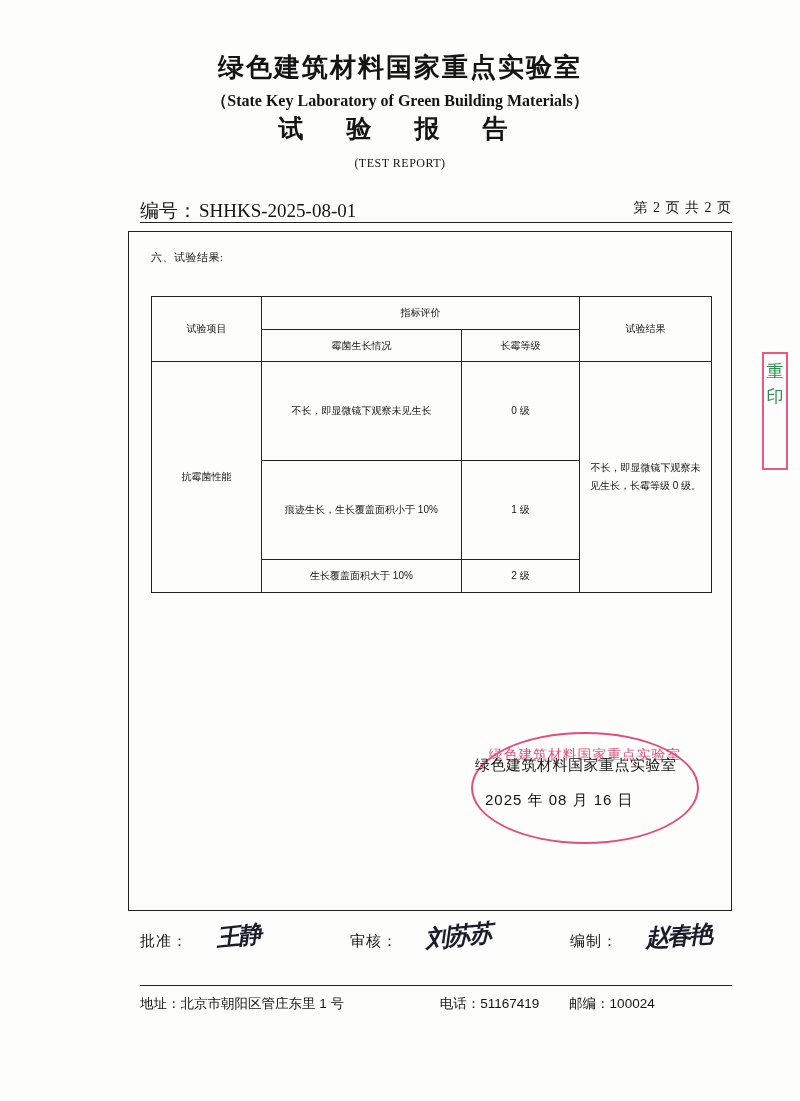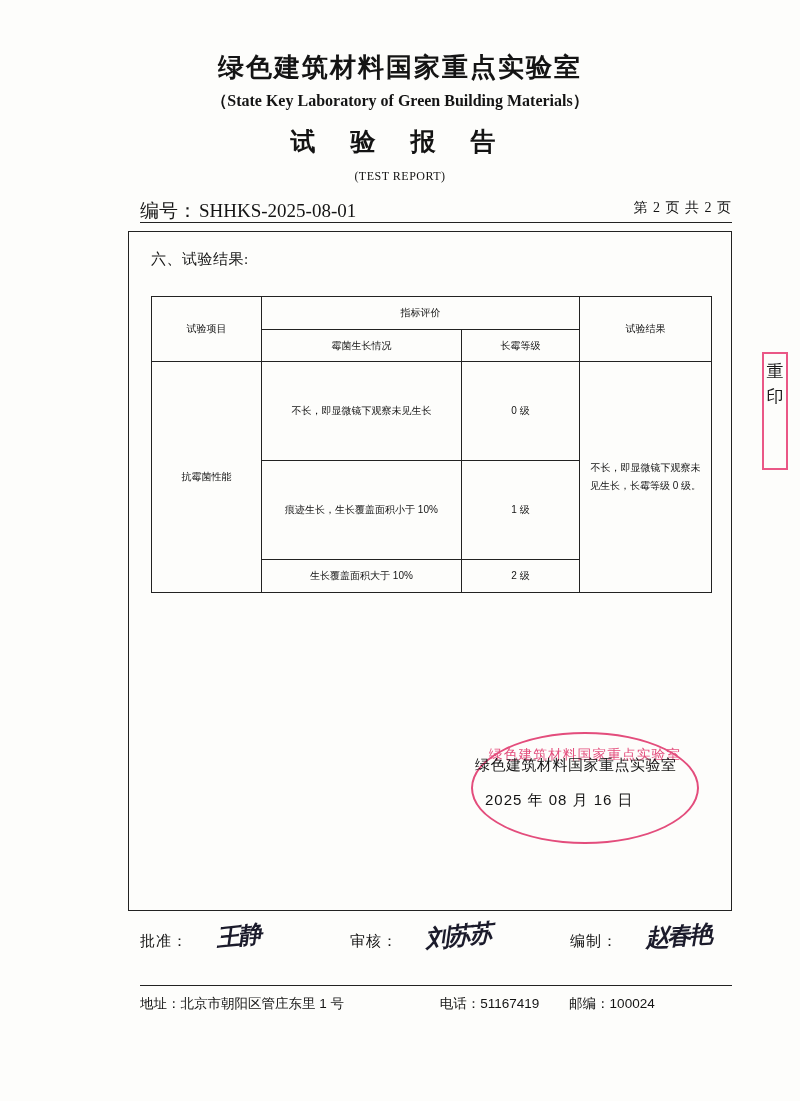"试 验 报 告" .report-title-cn { font-family: Liberation Sans, sans-serif -> Liberation Mono, monospace; margin-top: 13px -> none }
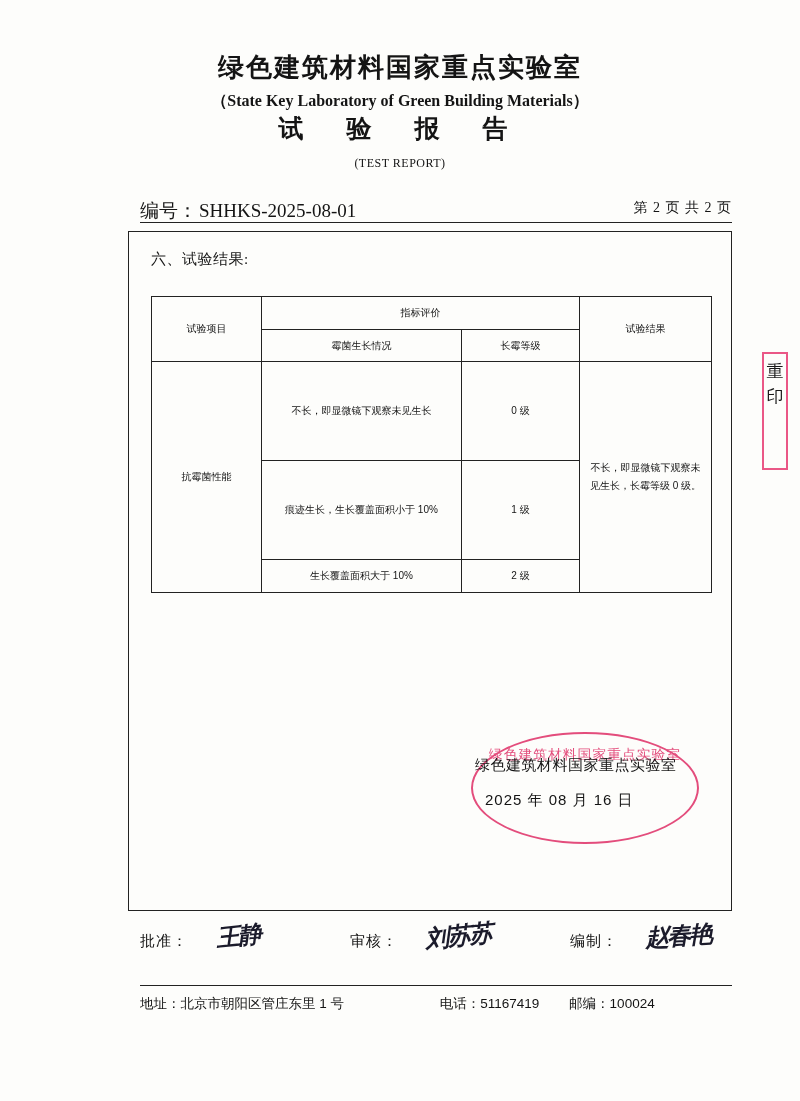"六、试验结果:" .section-title { font-size: 15px -> 11px }
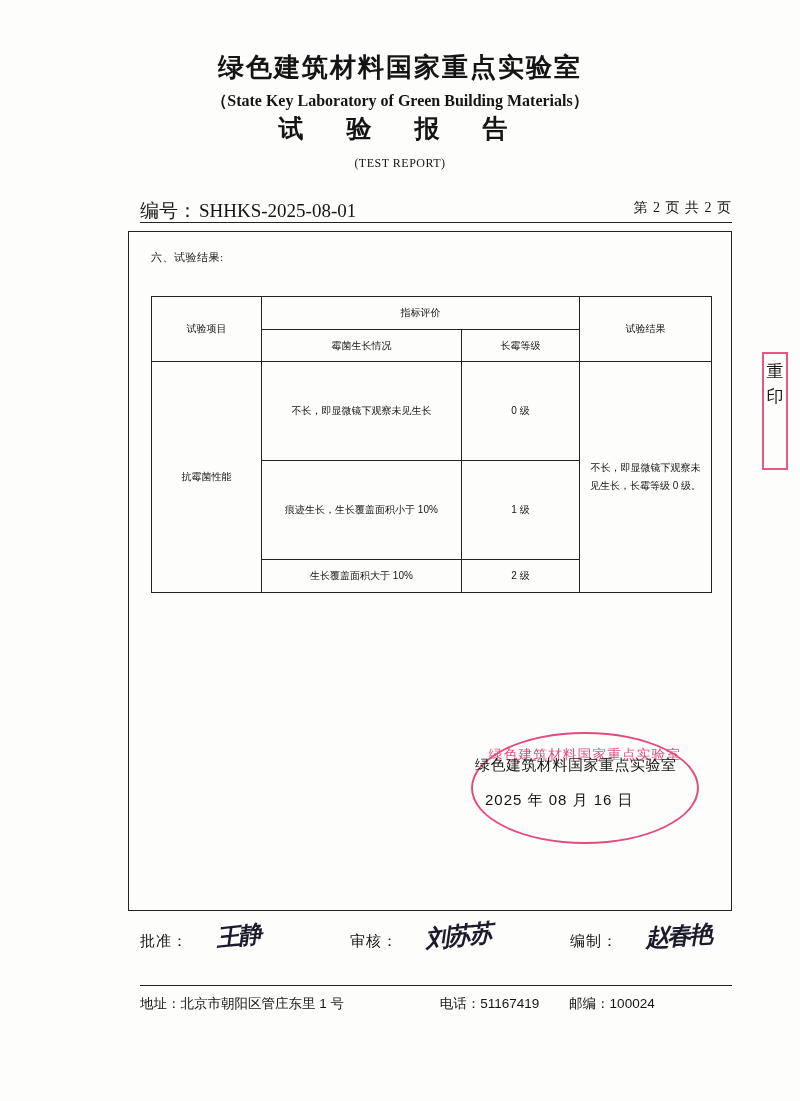"重印" .side-stamp { color: #000000 -> #15803d }
